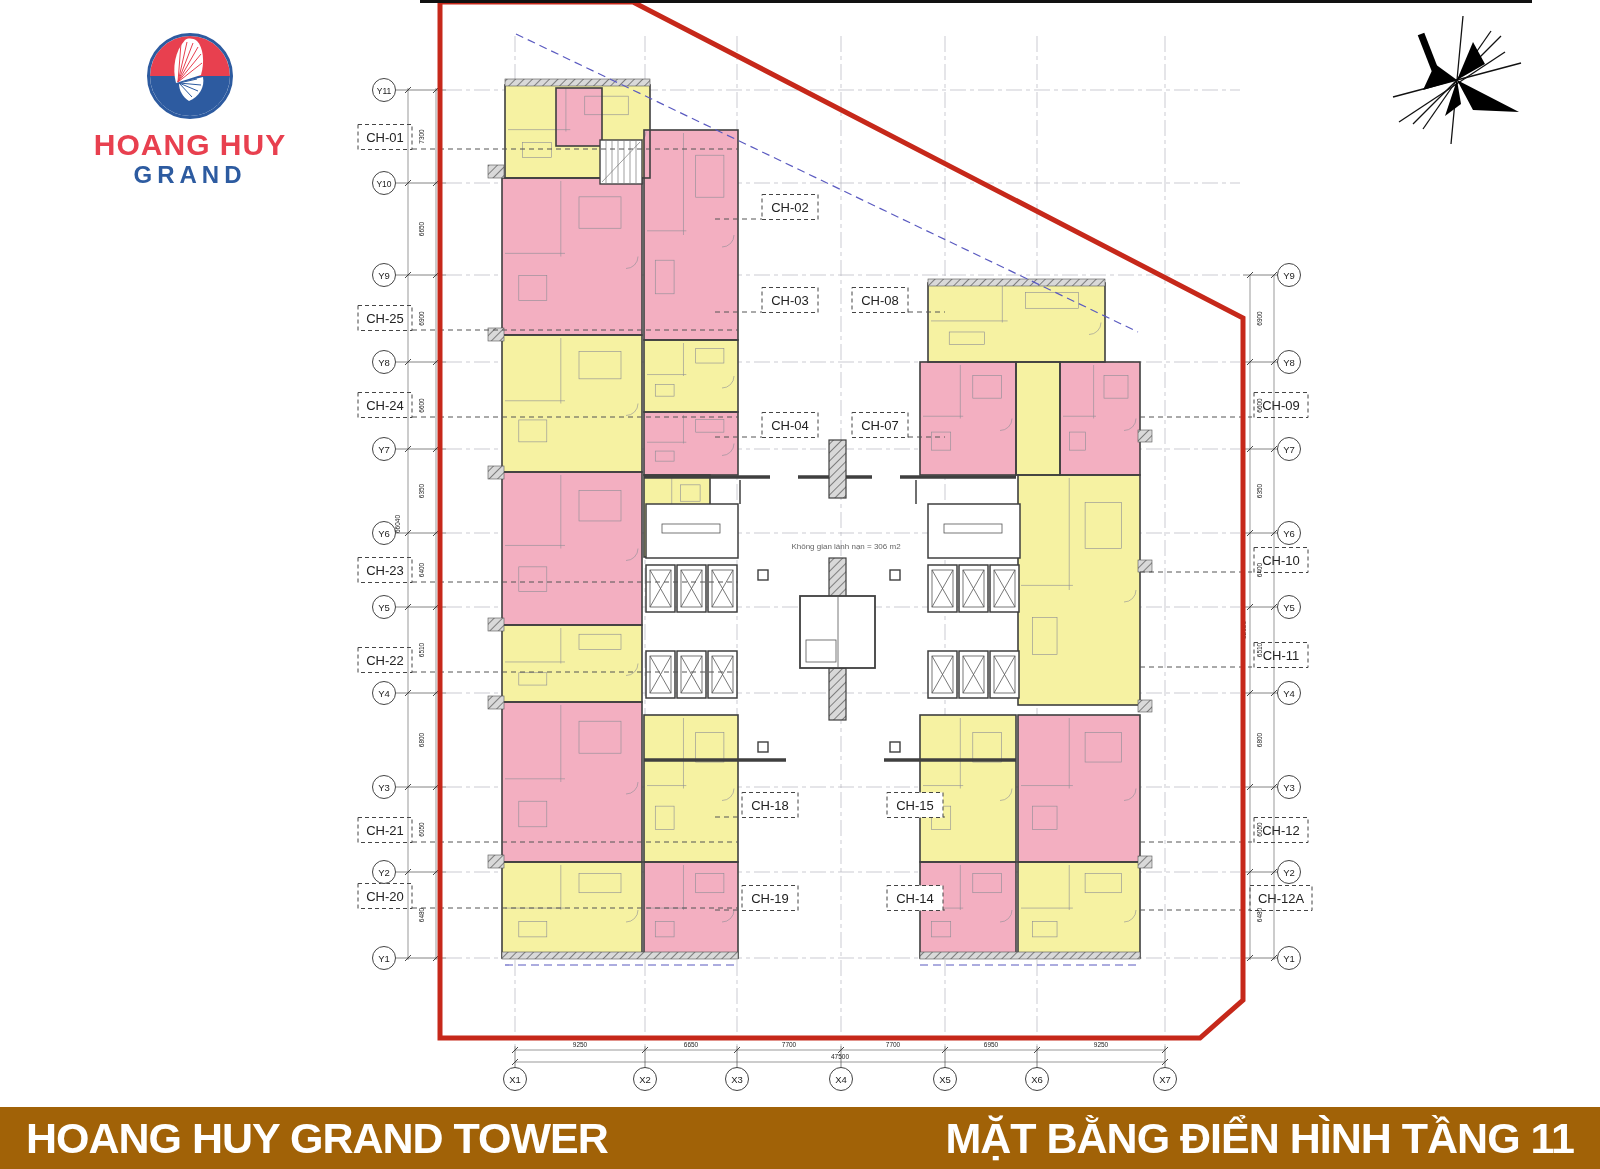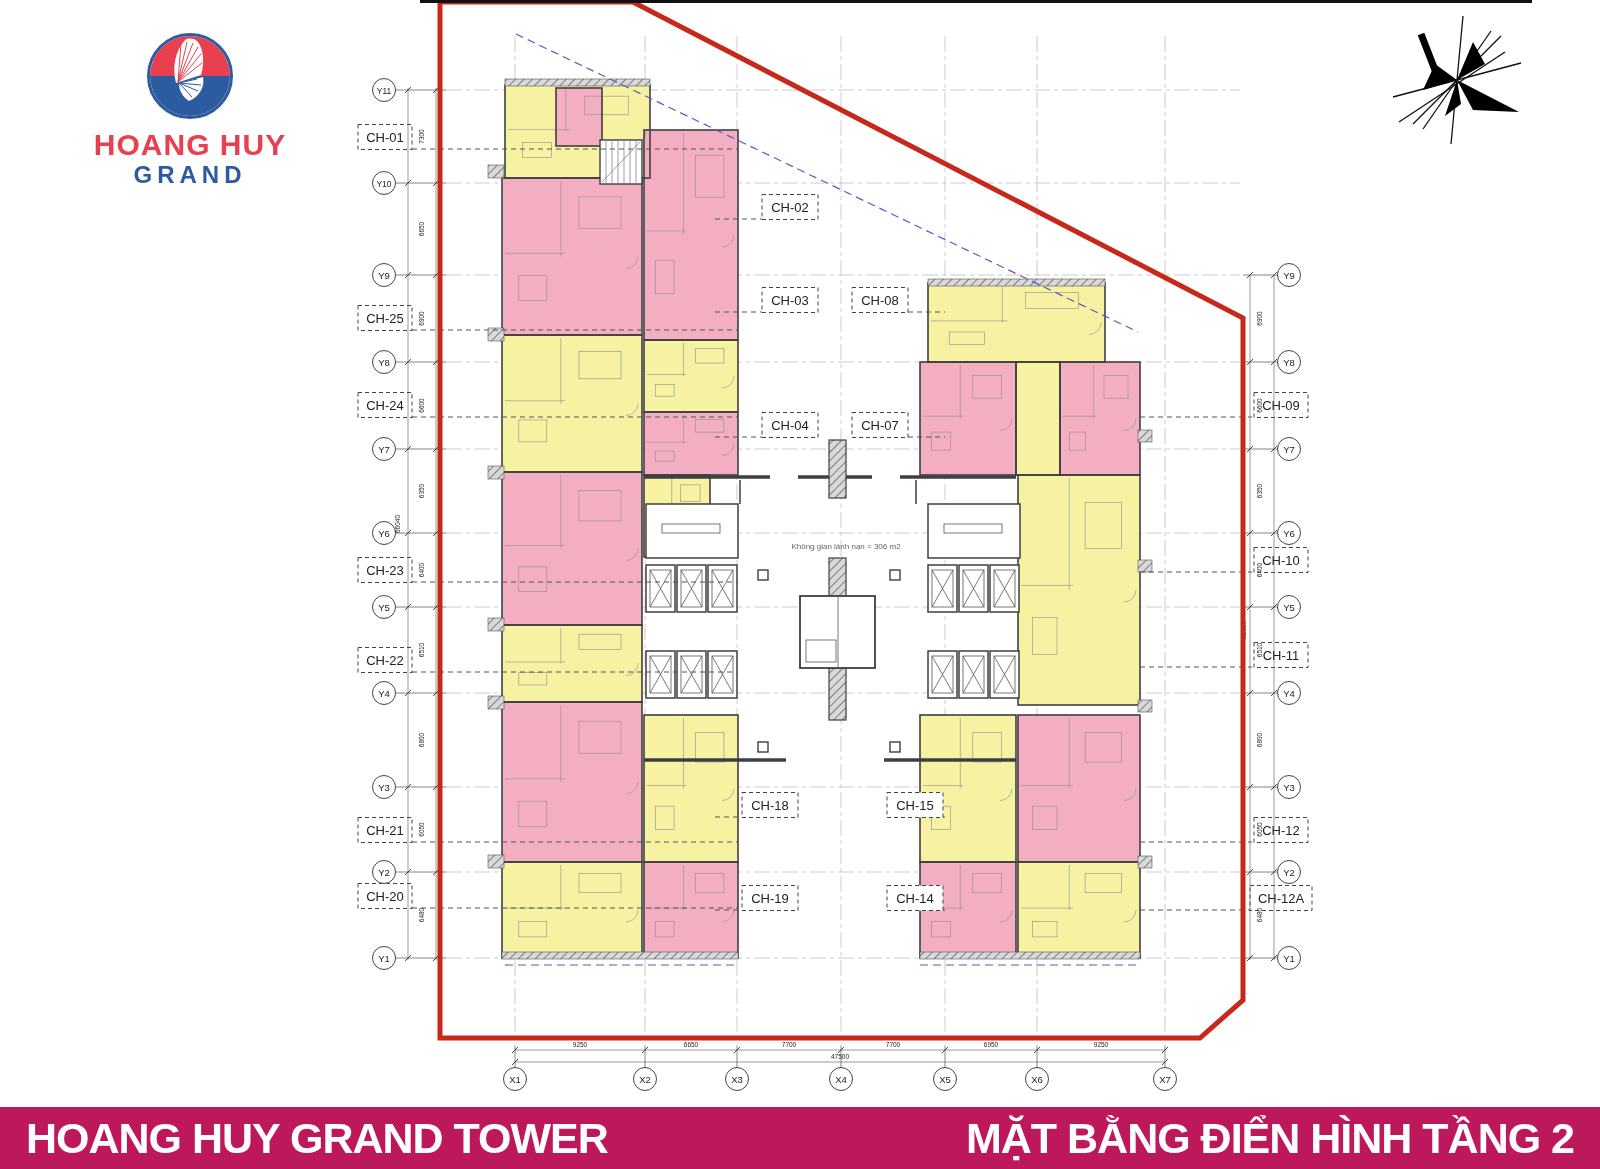"HOANG HUY GRAND TOWER" .footer { background: #be185d -> #a16207 }
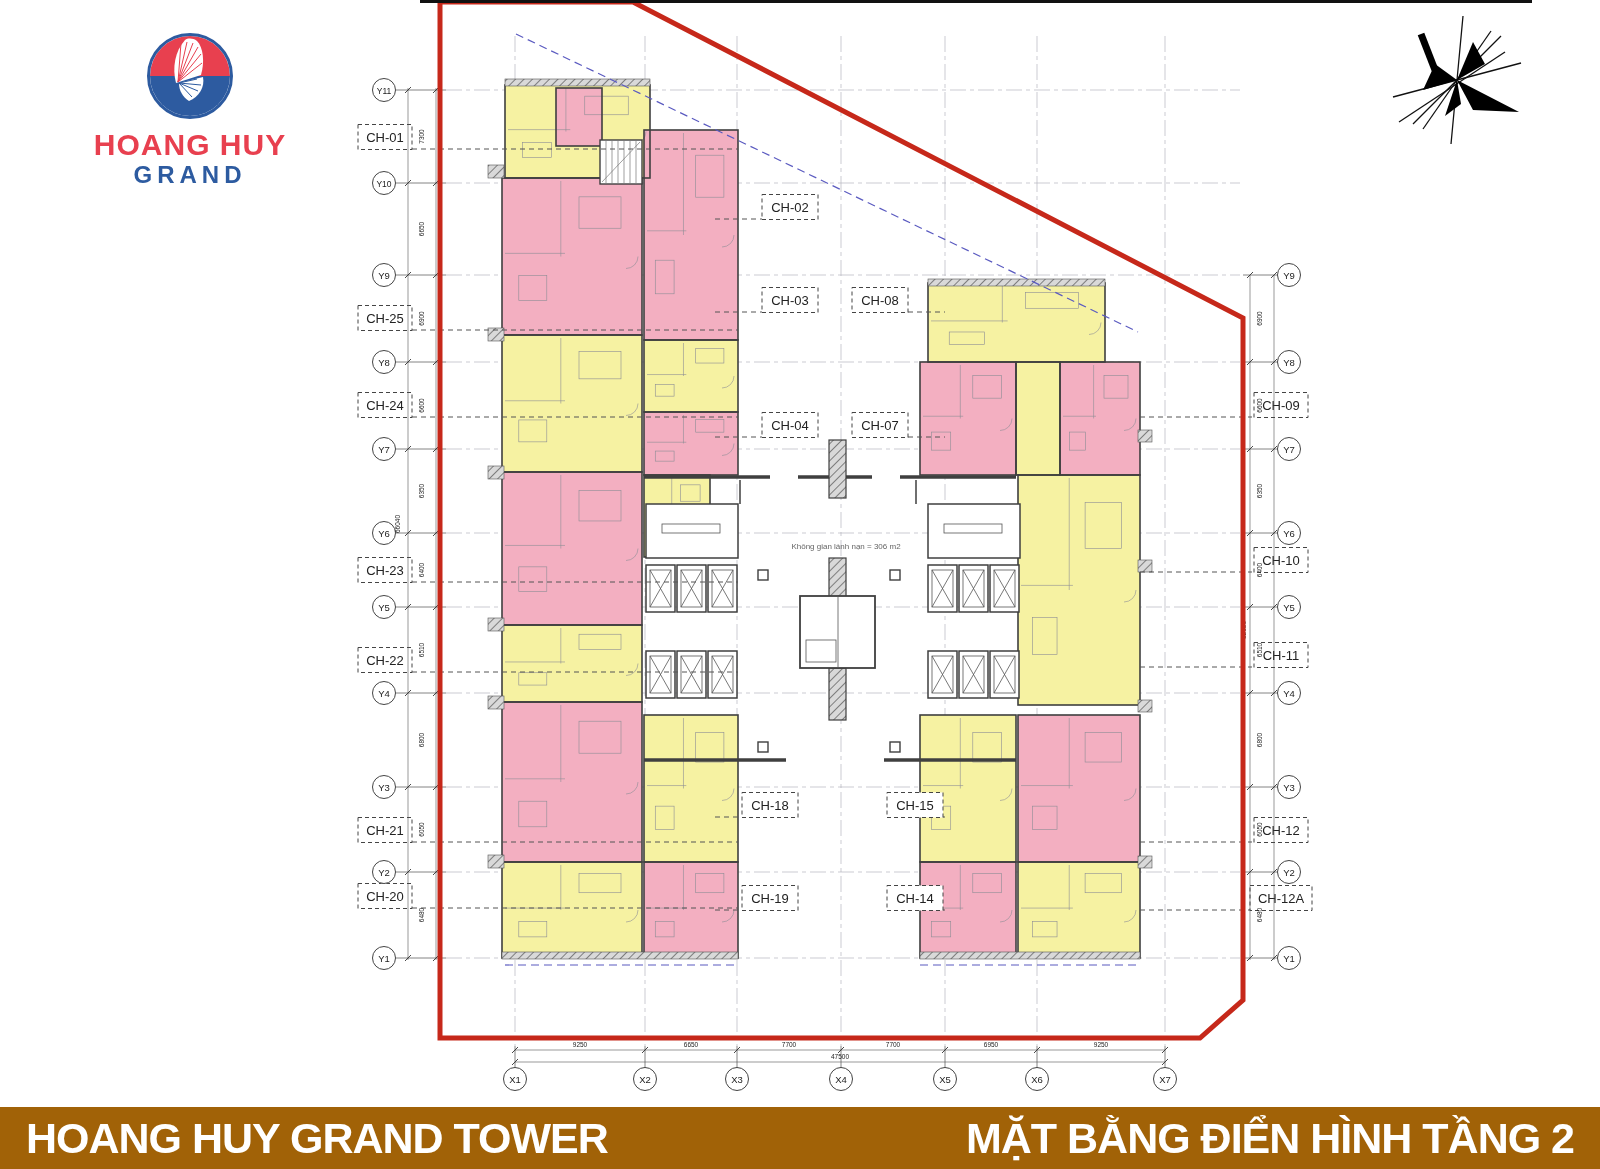"MẶT BẰNG ĐIỂN HÌNH TẦNG" div.footer-text { text: 2 -> 11 }
